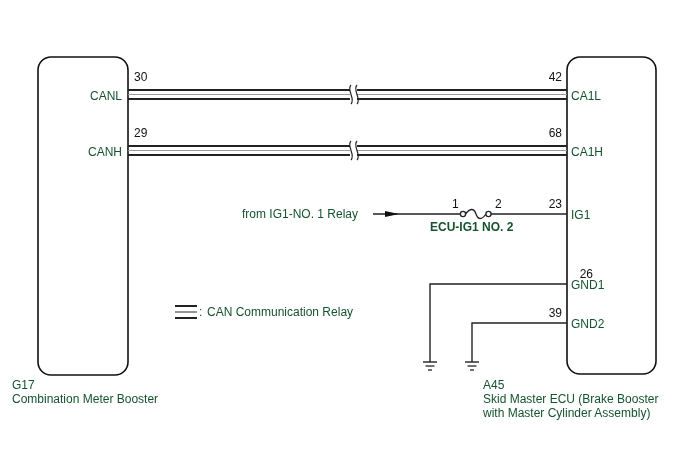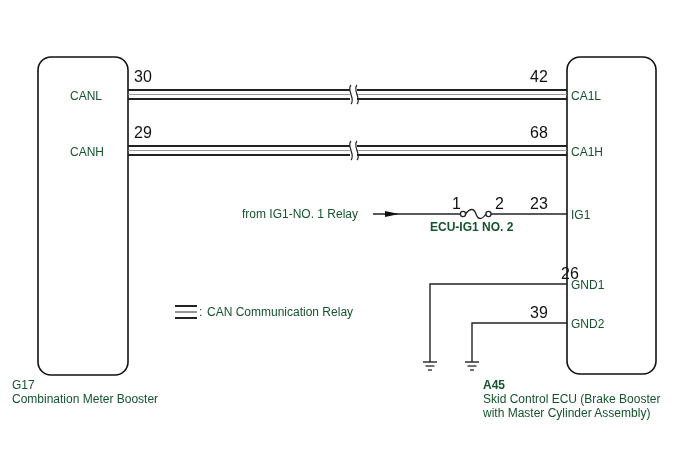"30" .pin { font-size: 16px -> 12px }
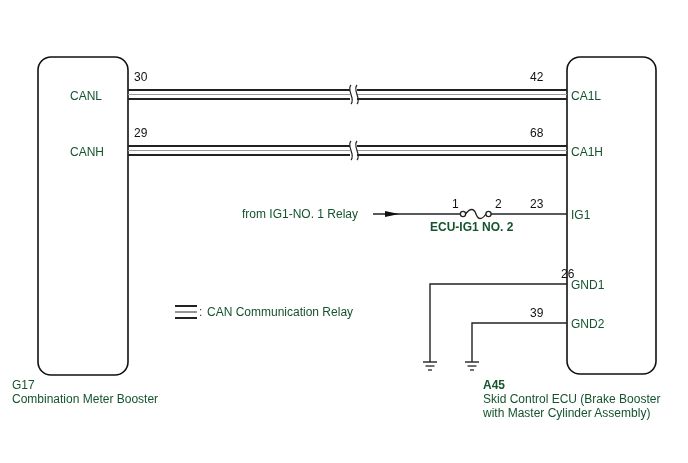"42" .right { text-align: none -> right }
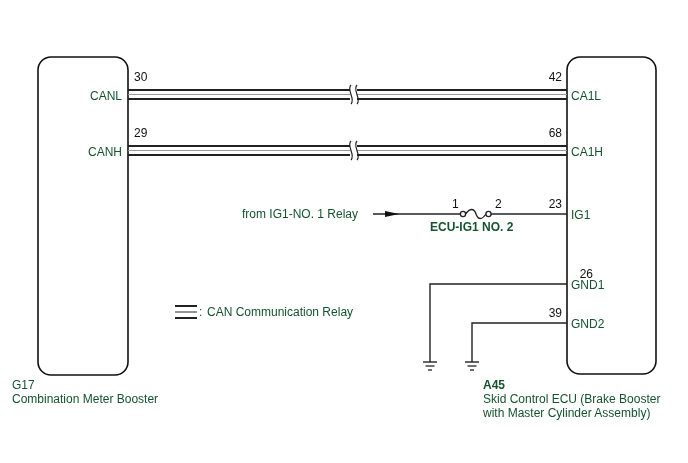"A45" div.lbl { font-weight: bold -> none }
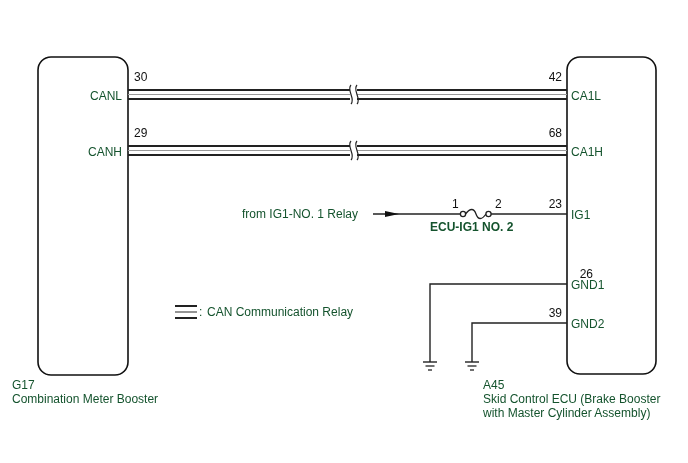"Skid Control ECU (Brake Booster" div.lbl { text: Control -> Master }
